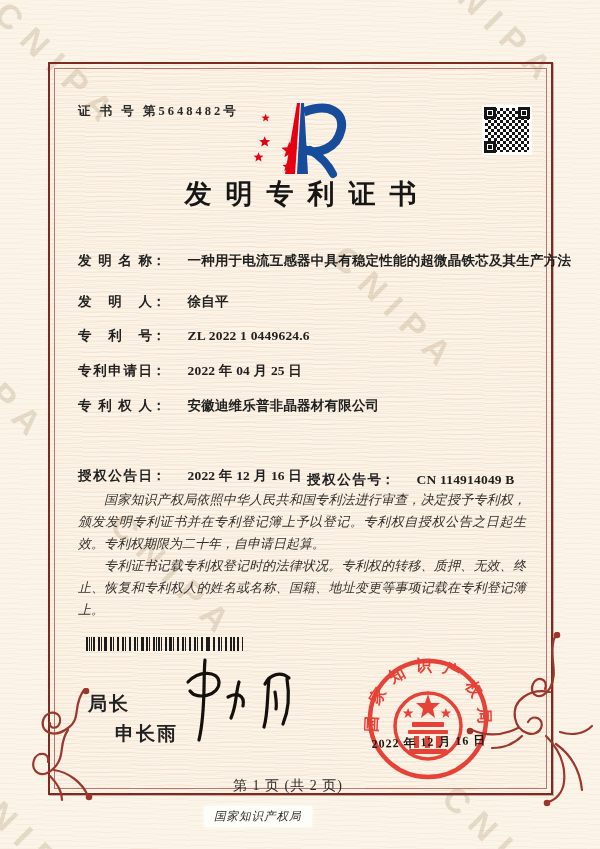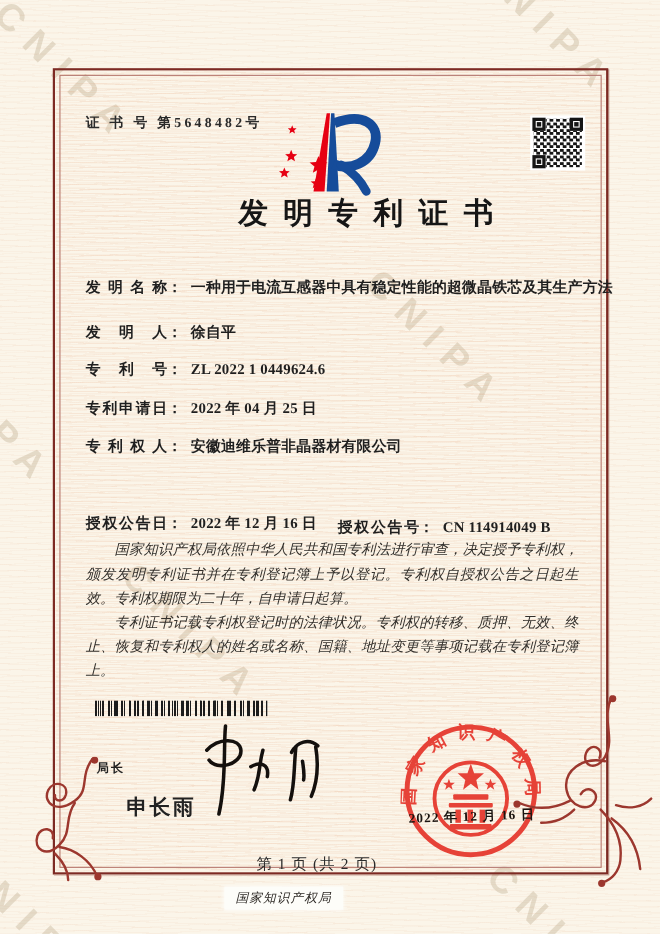"发明专利证书" .title { margin-left: 32px -> none }
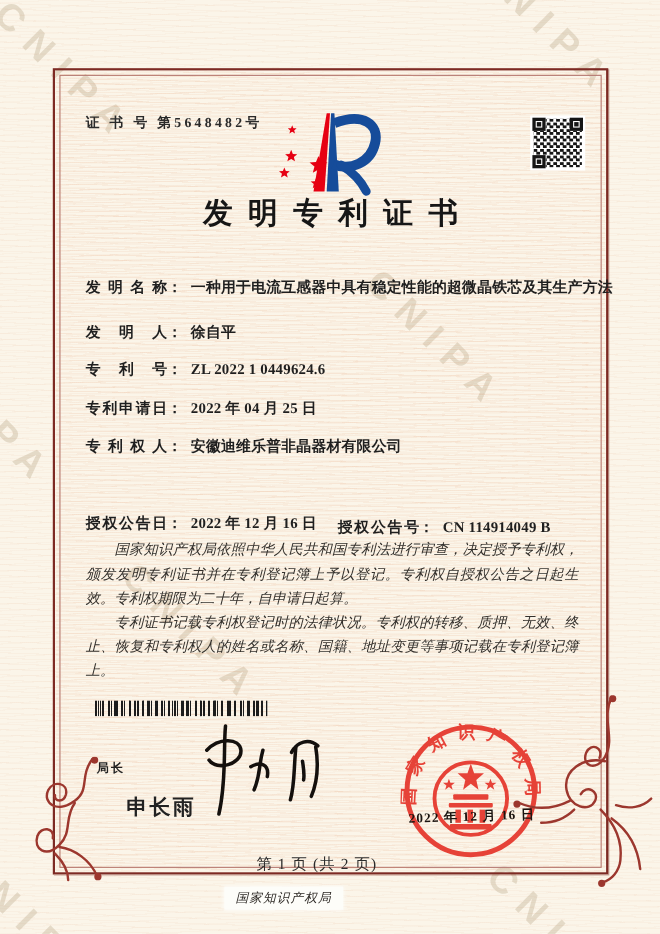"一种用于电流互感器中具有稳定性能的超微晶铁芯及其生产方法" .f-value { margin-left: 8px -> 22px }
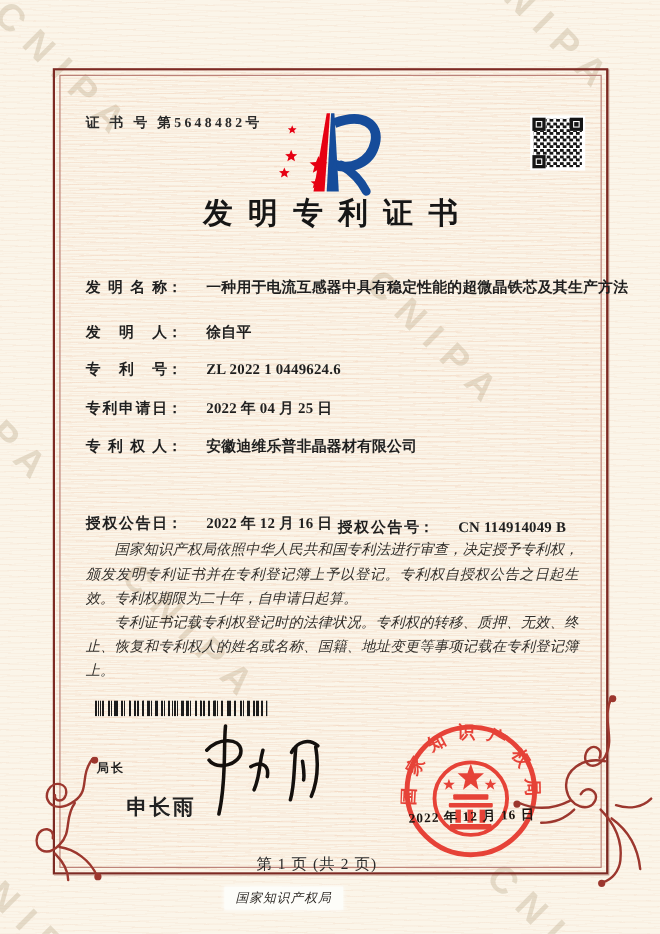"局长" .director-title { font-size: 11px -> 19px }
